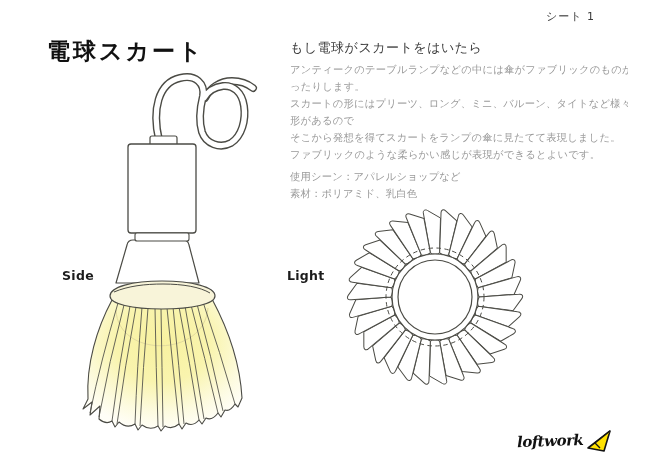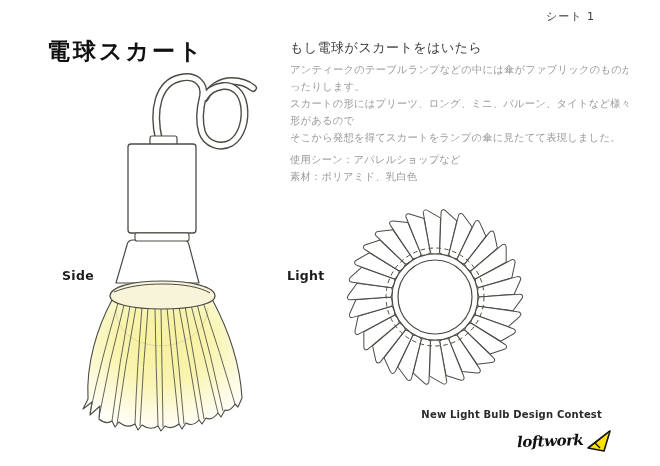"ファブリックのような柔らかい感じが表現ができるとよいです。" div { html: none -> <div>ファブリックのような柔らかい感じが表現ができるとよいです。</div> }
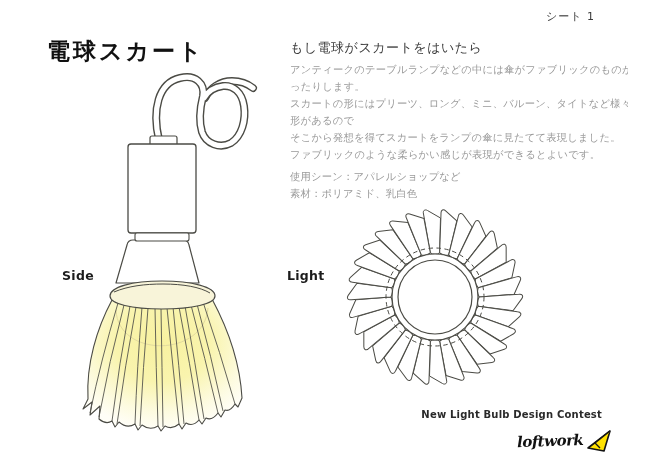"New Light Bulb Design Contest" div.contest-name { html: <div>New Light Bulb Design Contest</div> -> none }
